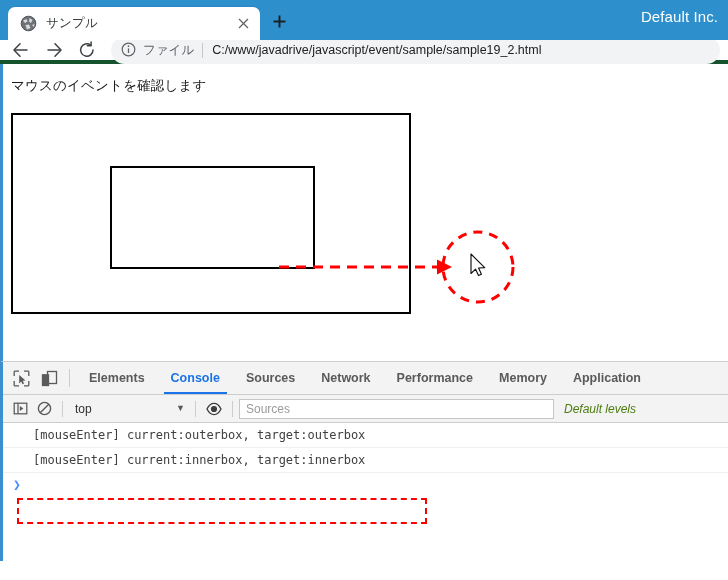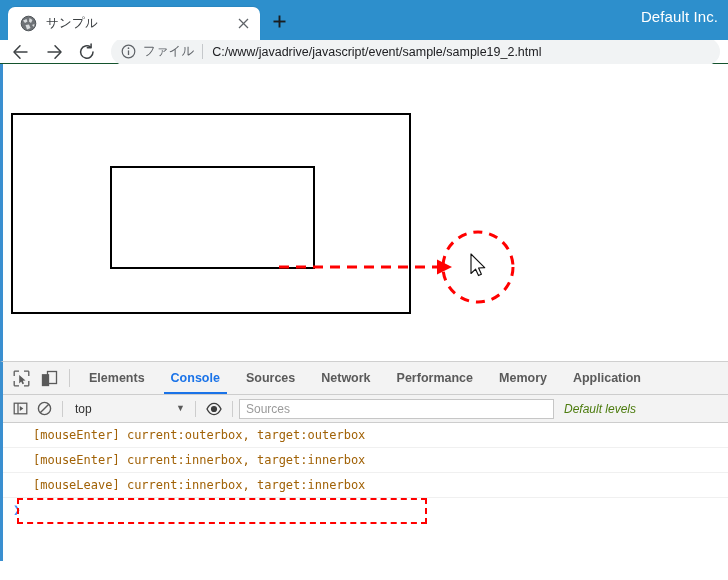"ファイル" #toolbar { border-bottom: 1px solid #14532d -> 4px solid #14532d }
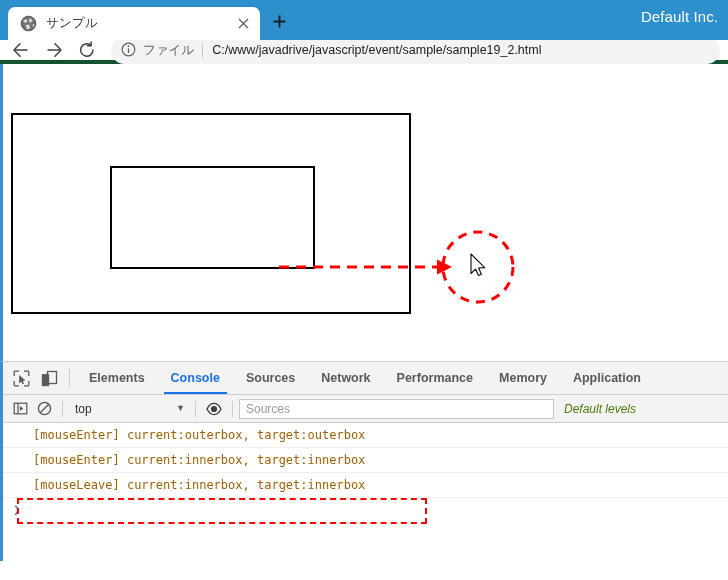"マウスのイベントを確認します" div { html: none -> <div>マウスのイベントを確認します</div> }
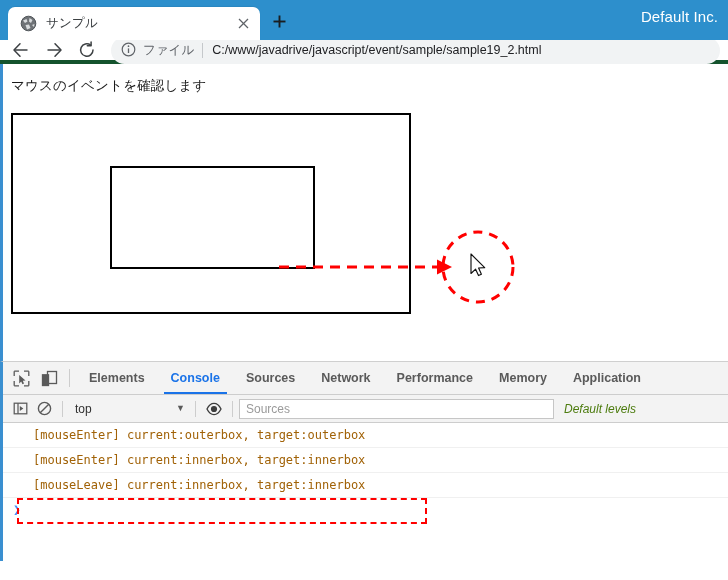"[mouseEnter] current:outerbox," .console-row { color: #a16207 -> #404040 }
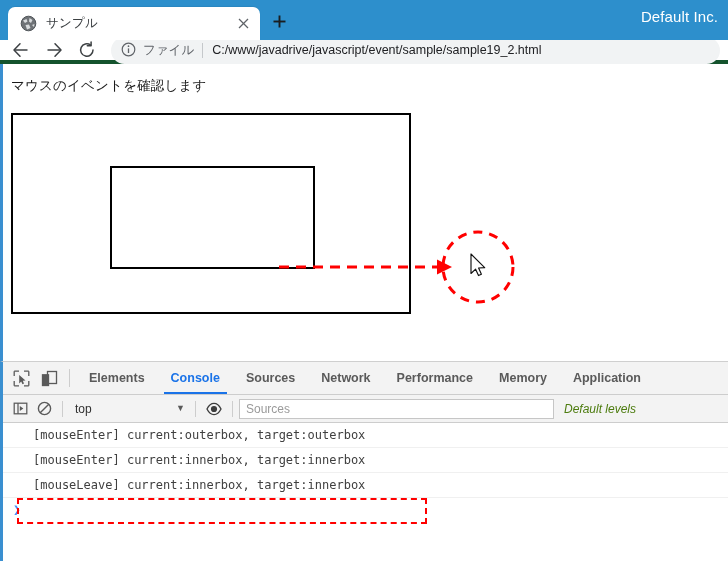"[mouseLeave] current:innerbox," div.console-row { html: <div> <span>[mouseLeave] current:innerbox, target:innerbox</span> </div> -> none }
